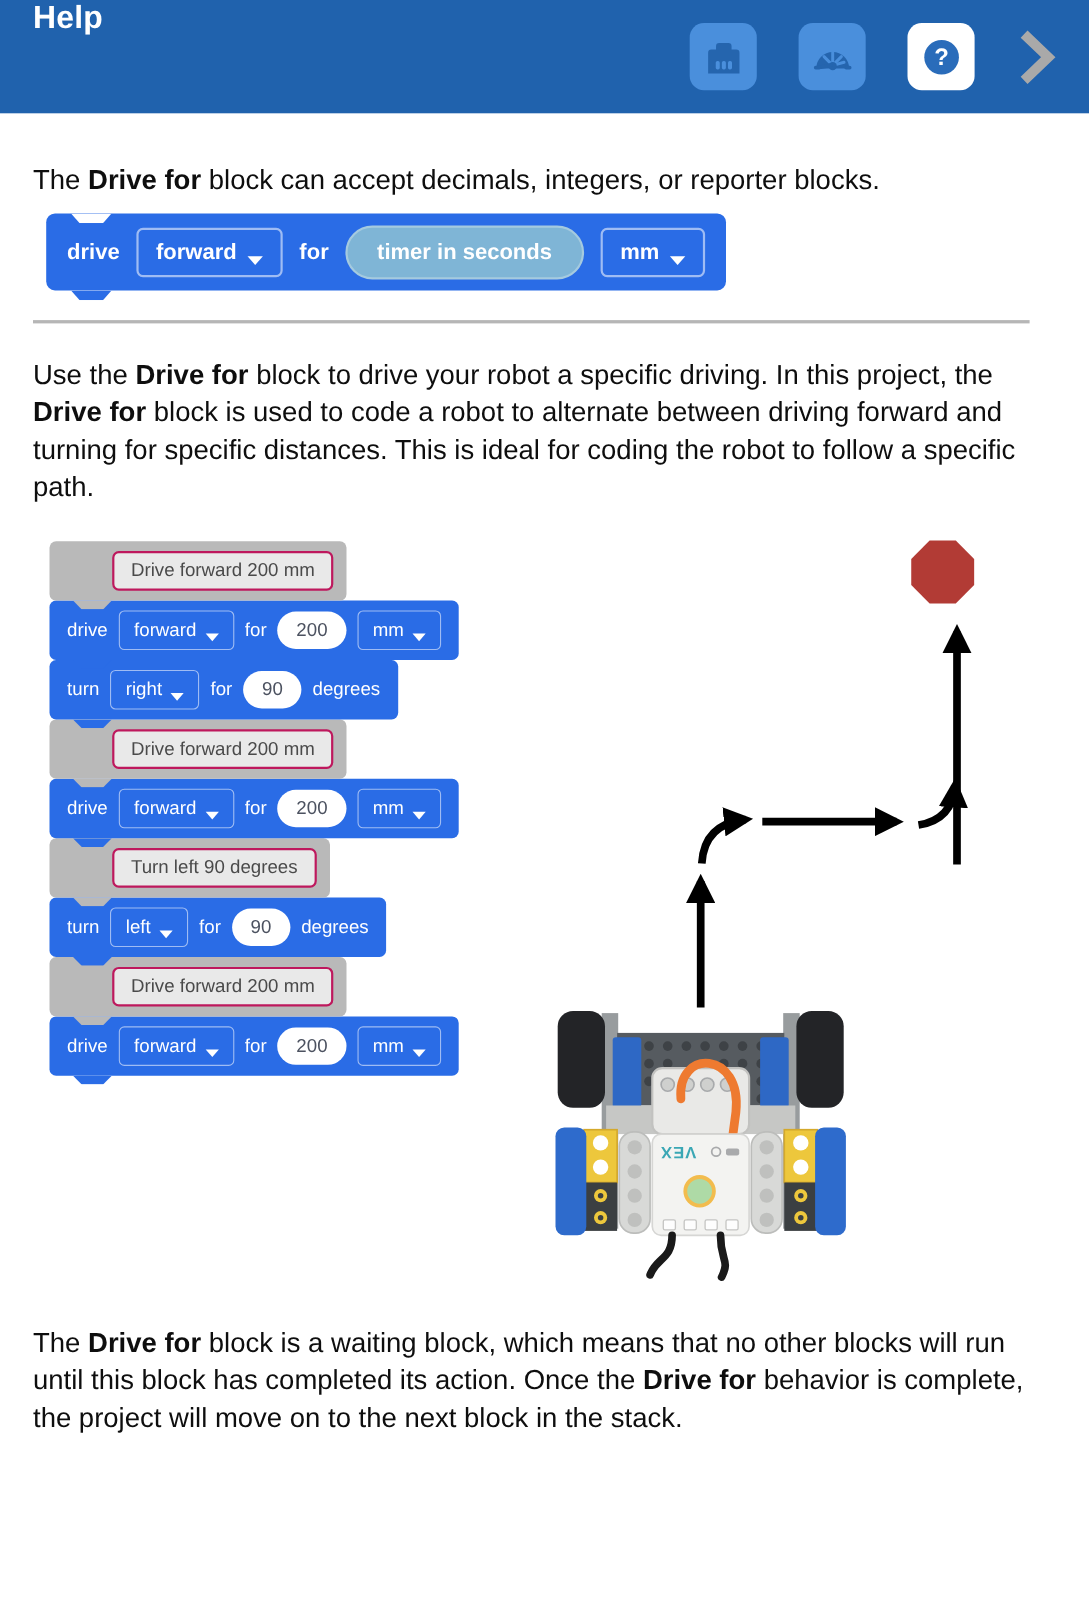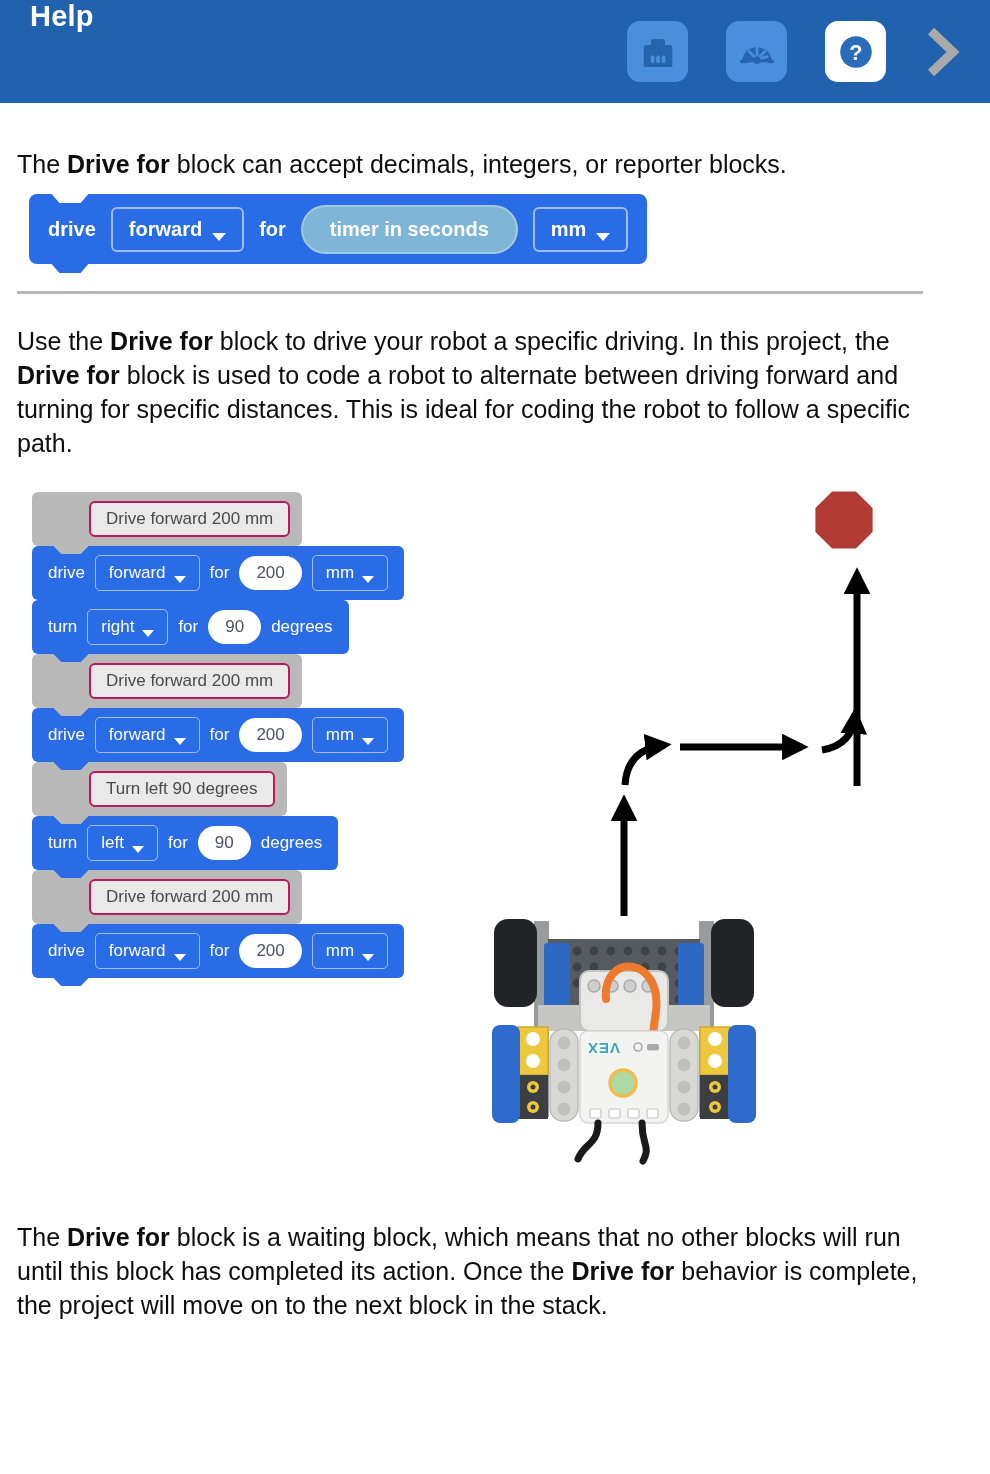"The Drive for block can" .content { padding: 0 17px -> 0 30px }
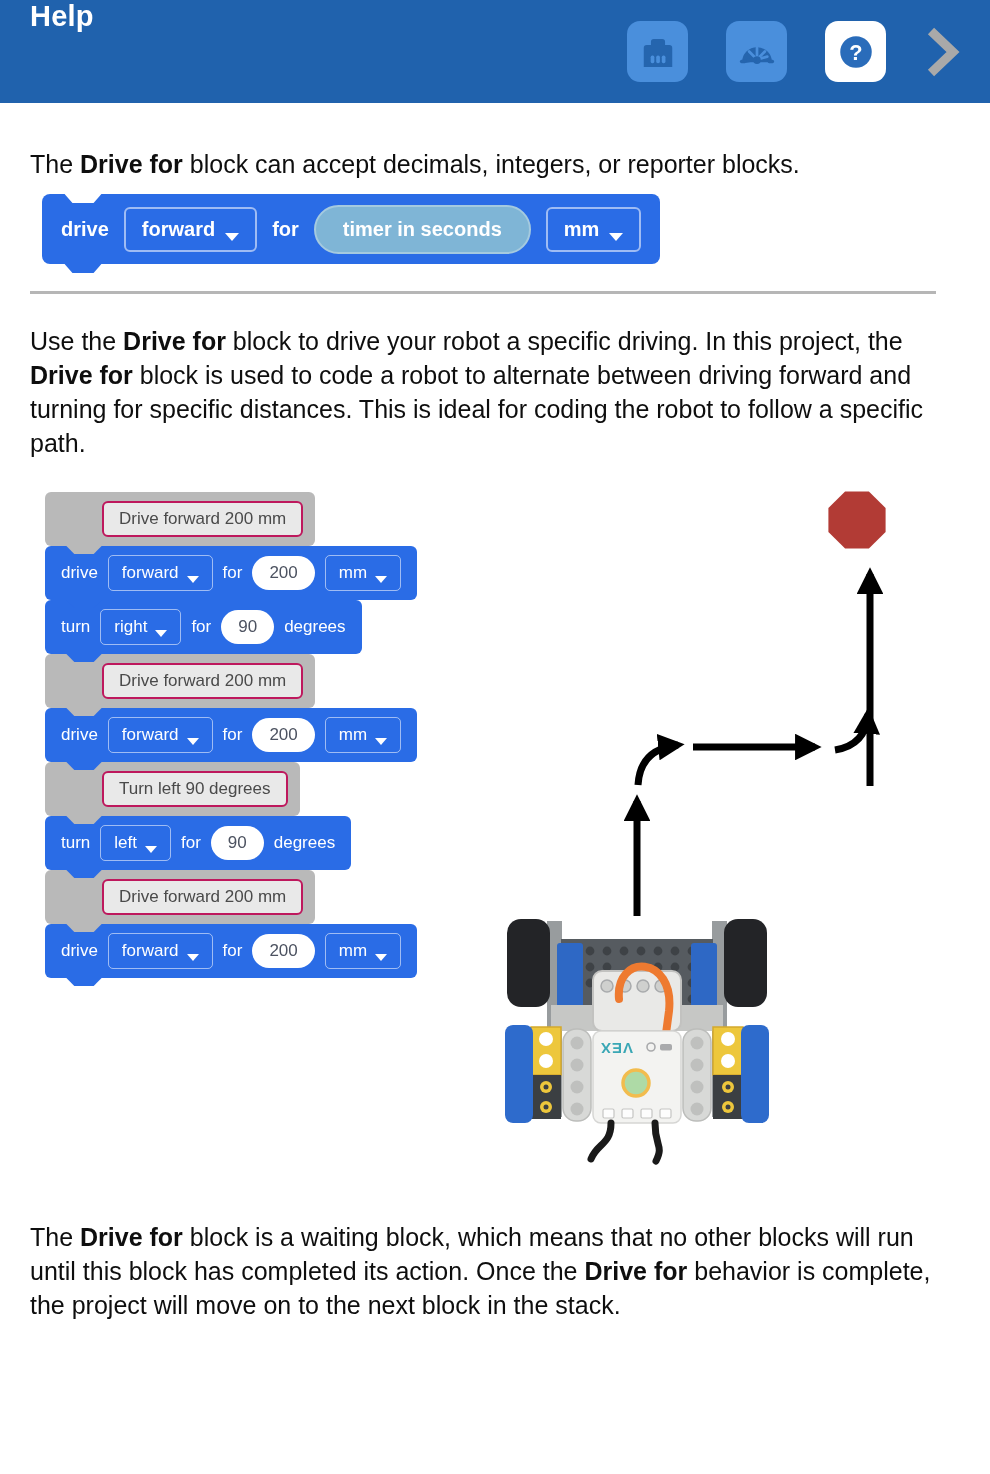"The Drive for block is" .footer-p { margin-top: 42px -> 26px }
